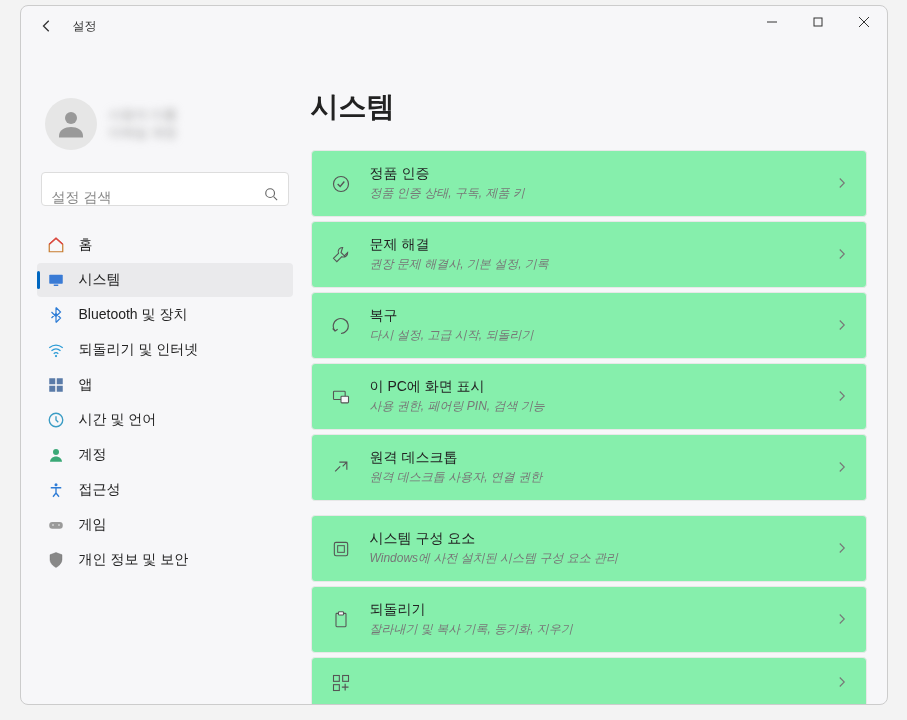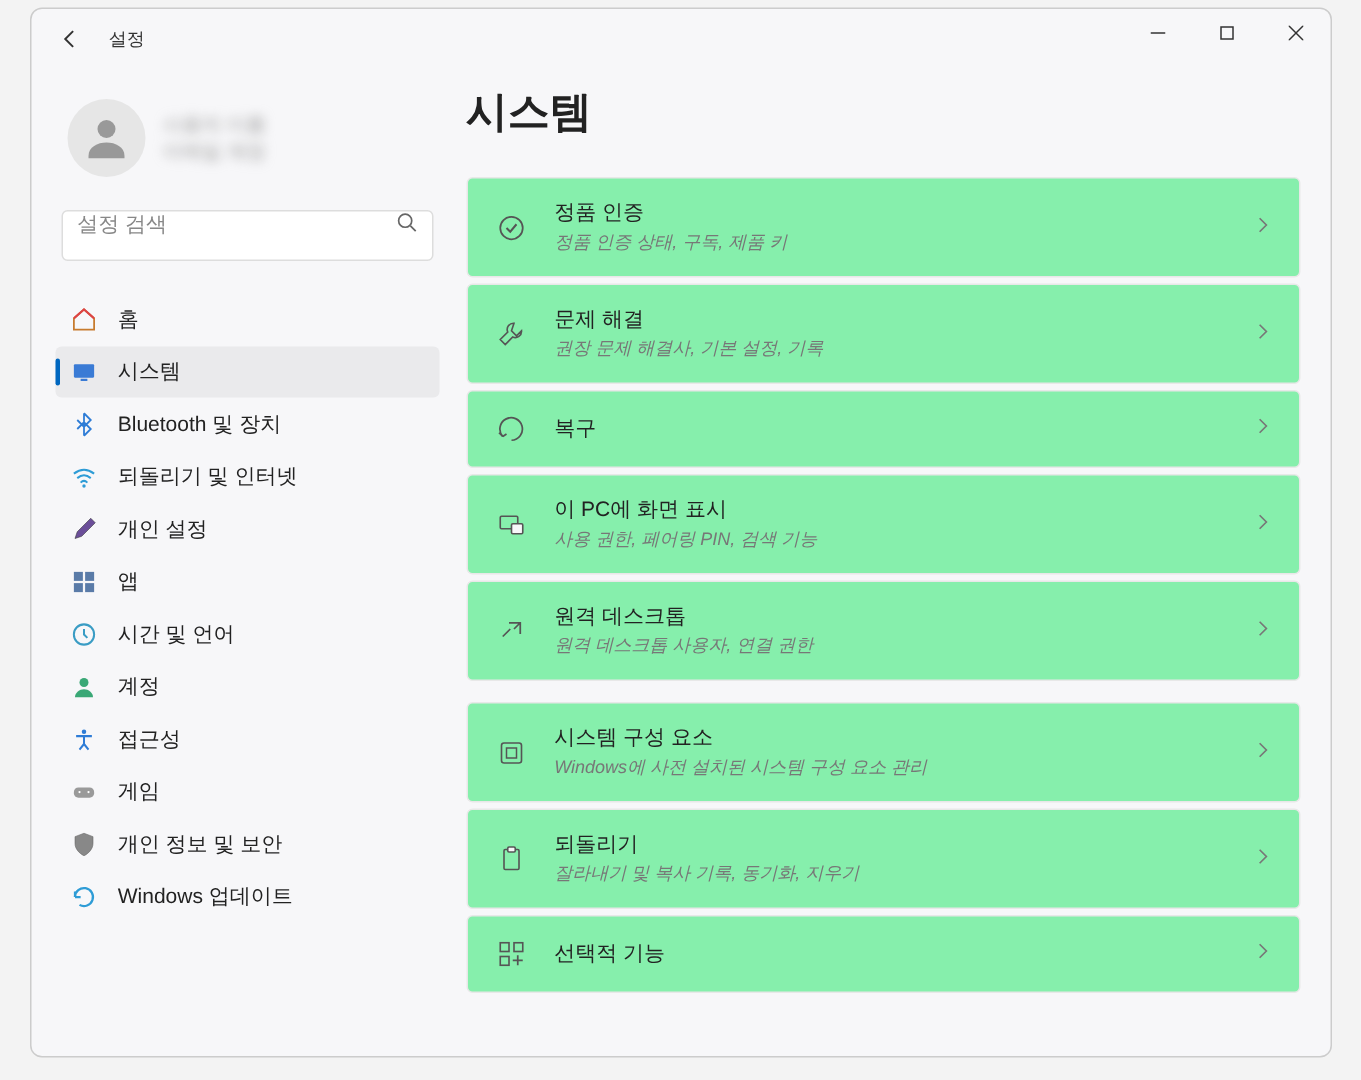"설정" .window { gap: none -> 32px }
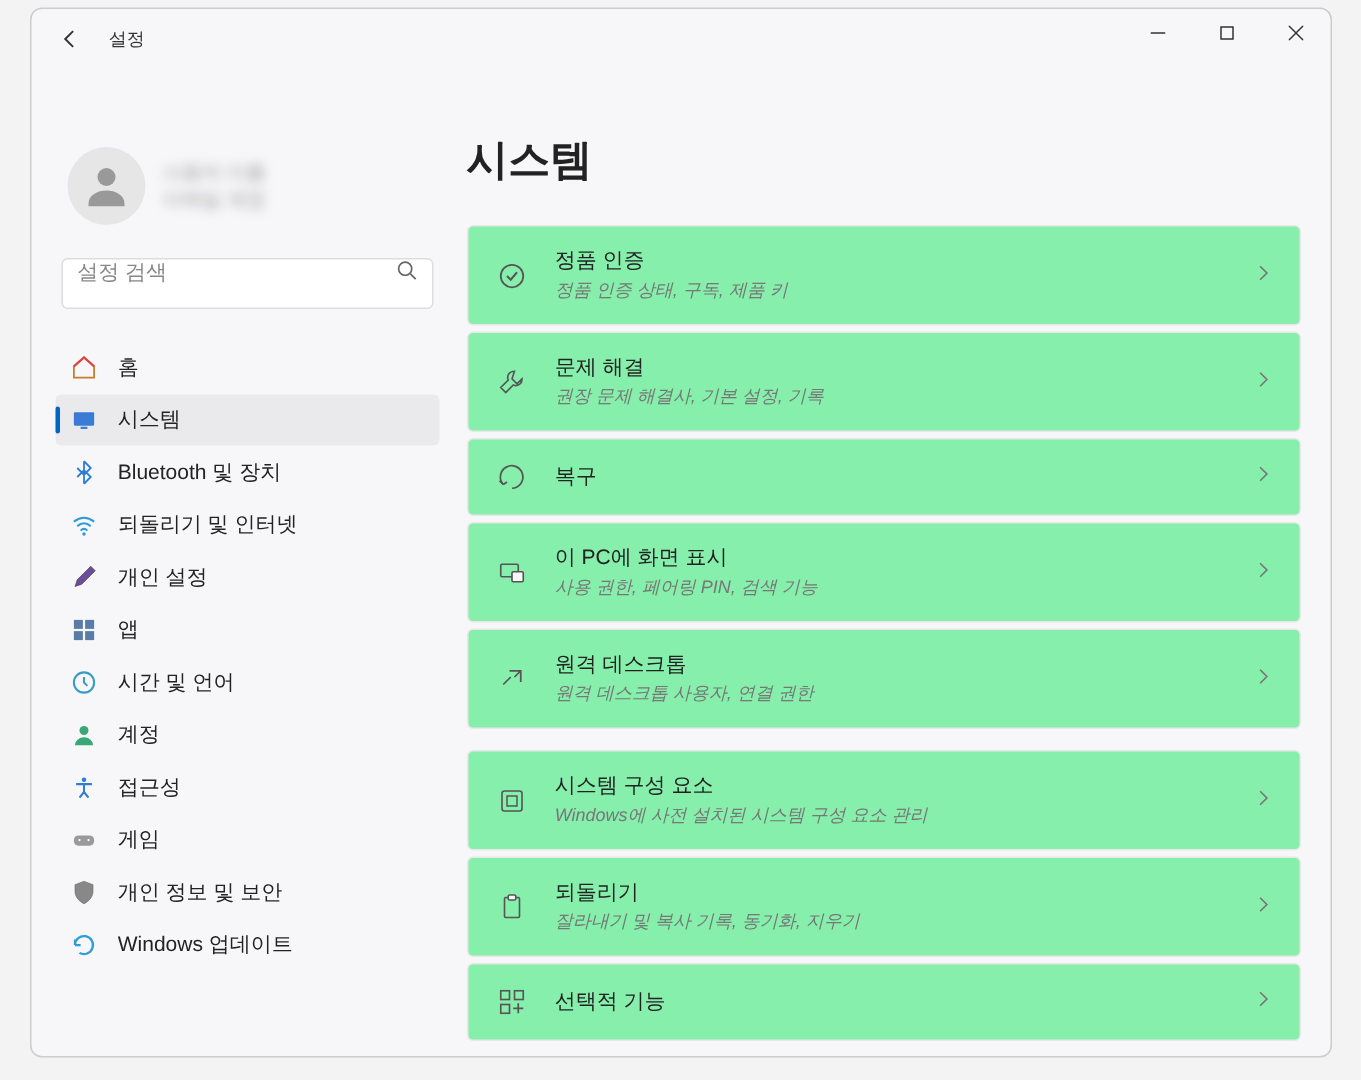"설정 검색" .search-box { align-items: flex-start -> flex-end }
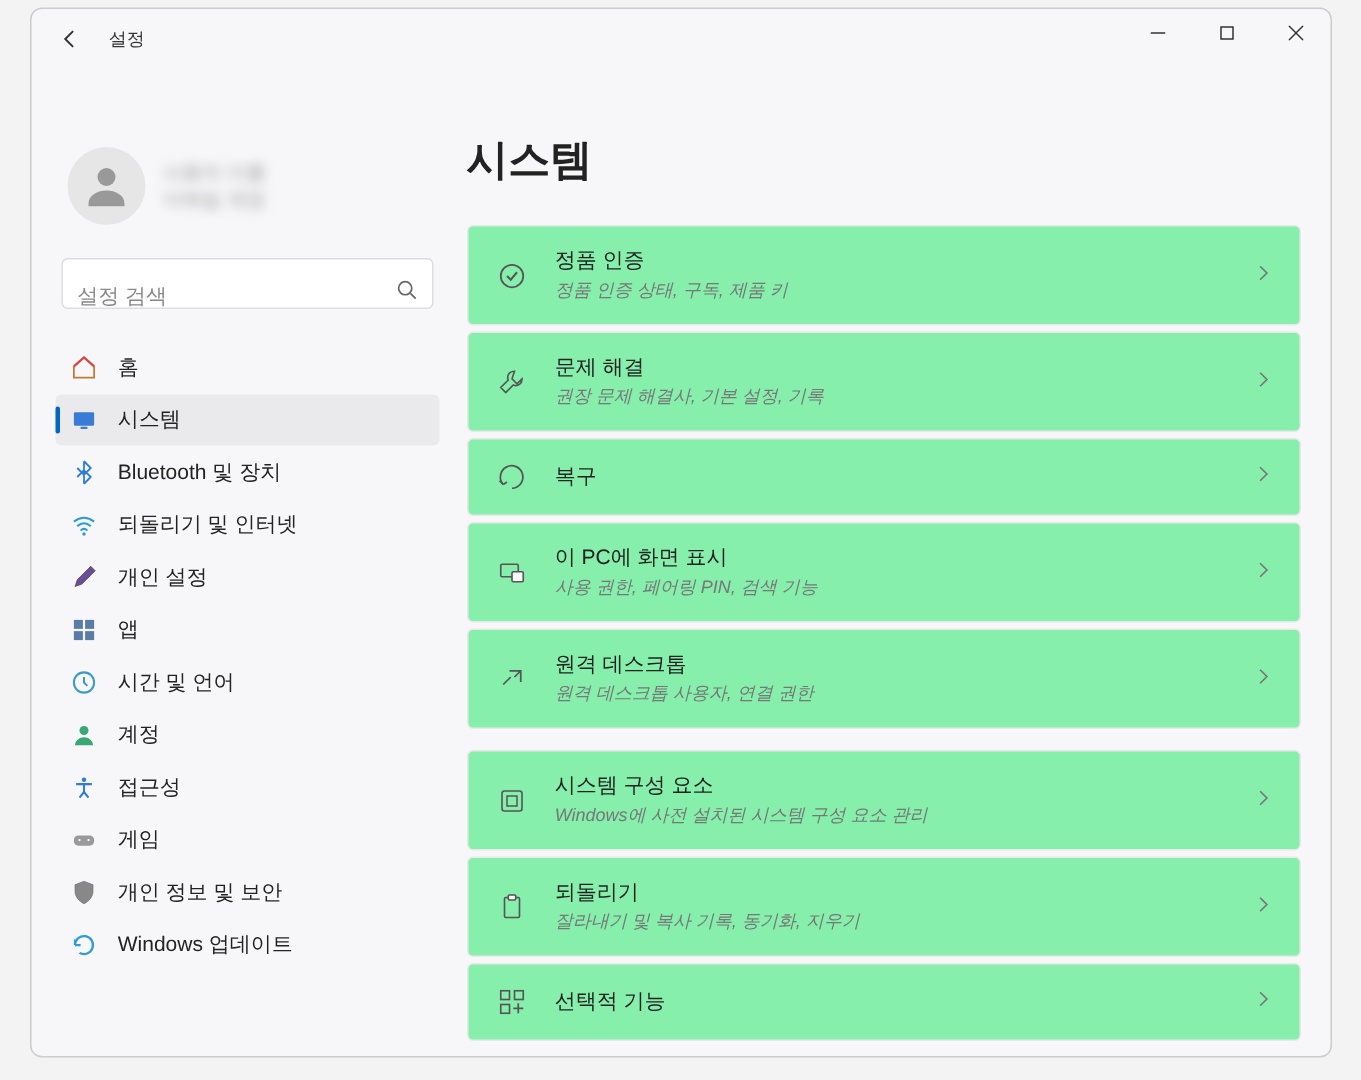"다시 설정, 고급 시작, 되돌리기" div.card-desc { html: none -> <div>다시 설정, 고급 시작, 되돌리기</div> }
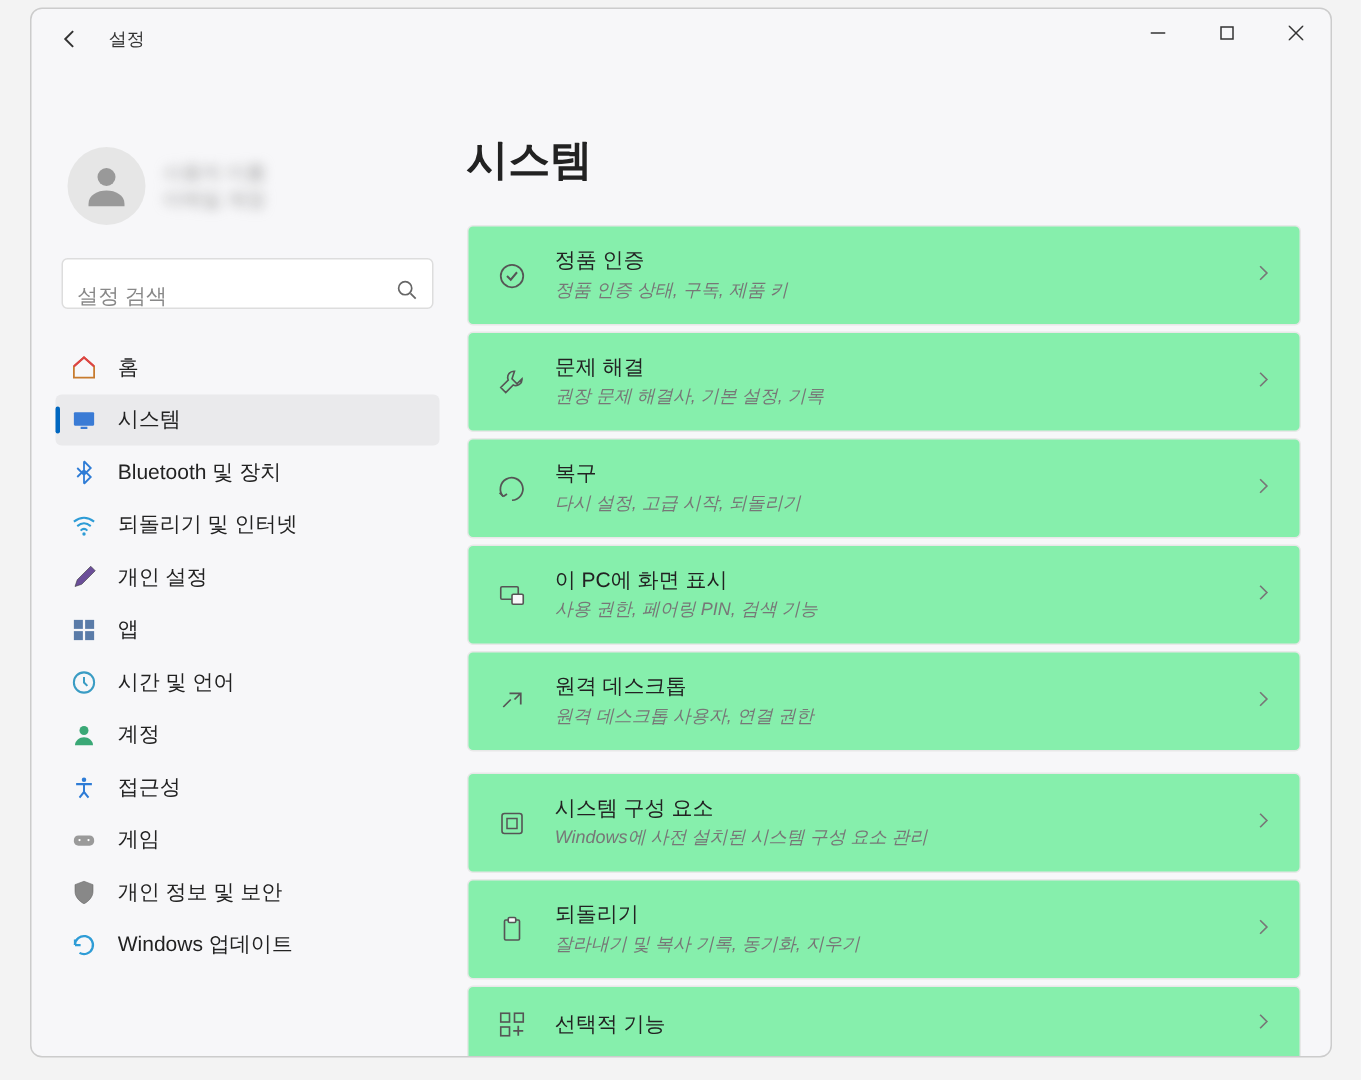"개인 설정" div.nav-item { html: <div> <span> <svg> <path></path> </svg> </span> <span>개인 설정</span> </div> -> none }
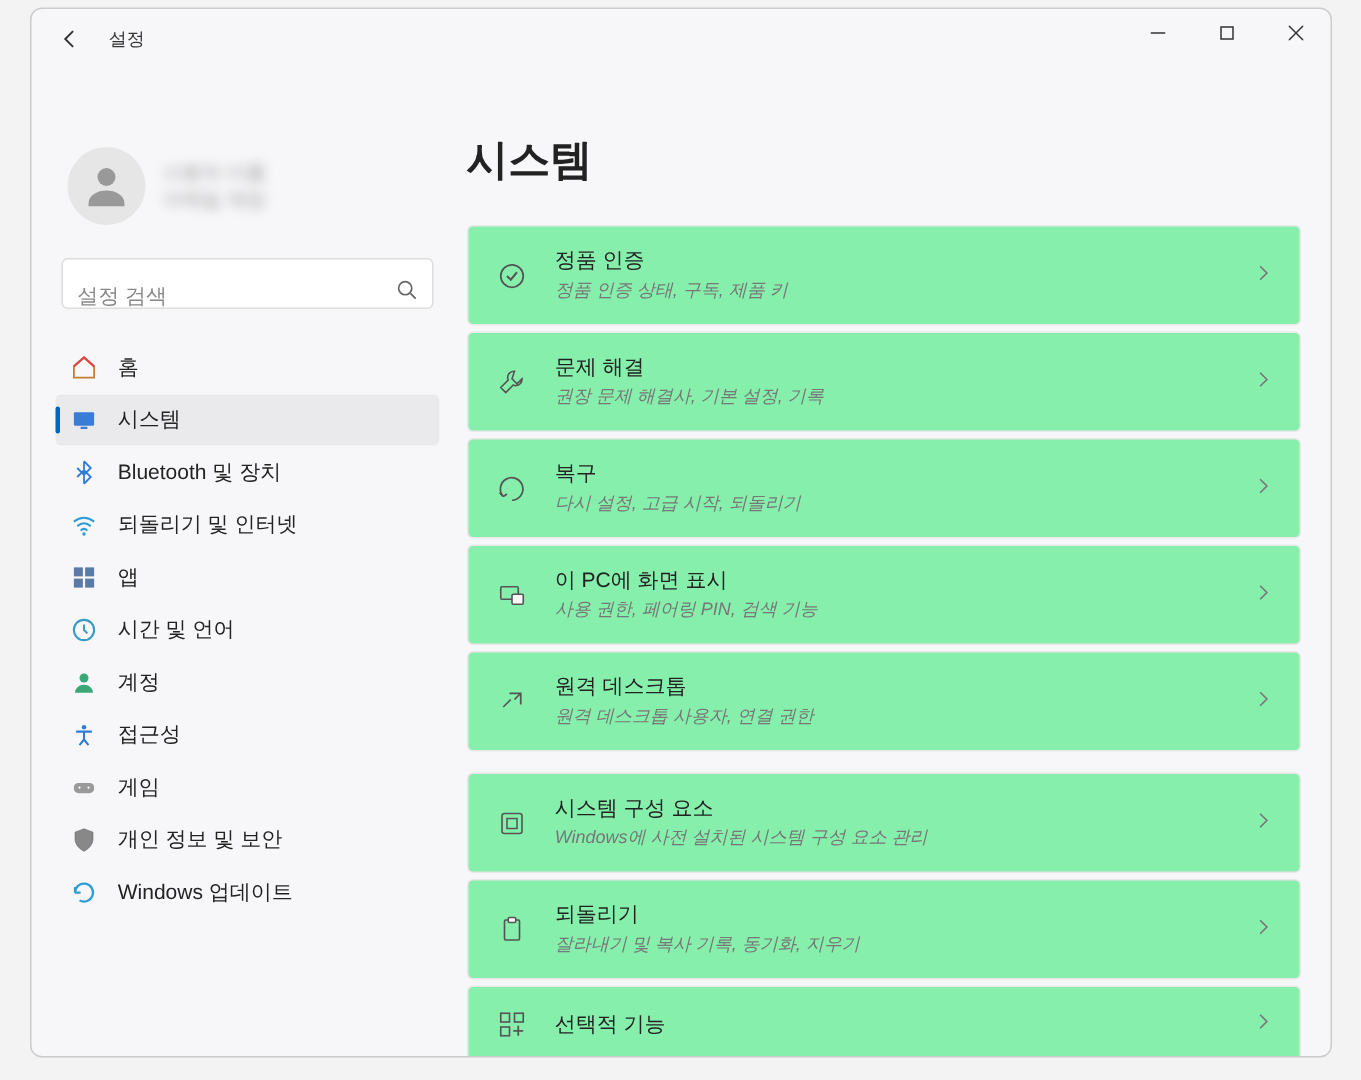"Windows 업데이트" div.nav-item { html: <div> <span> <svg> <path></path> <path></path> </svg> </span> <span>Windows 업데이트</span> </div> -> none }
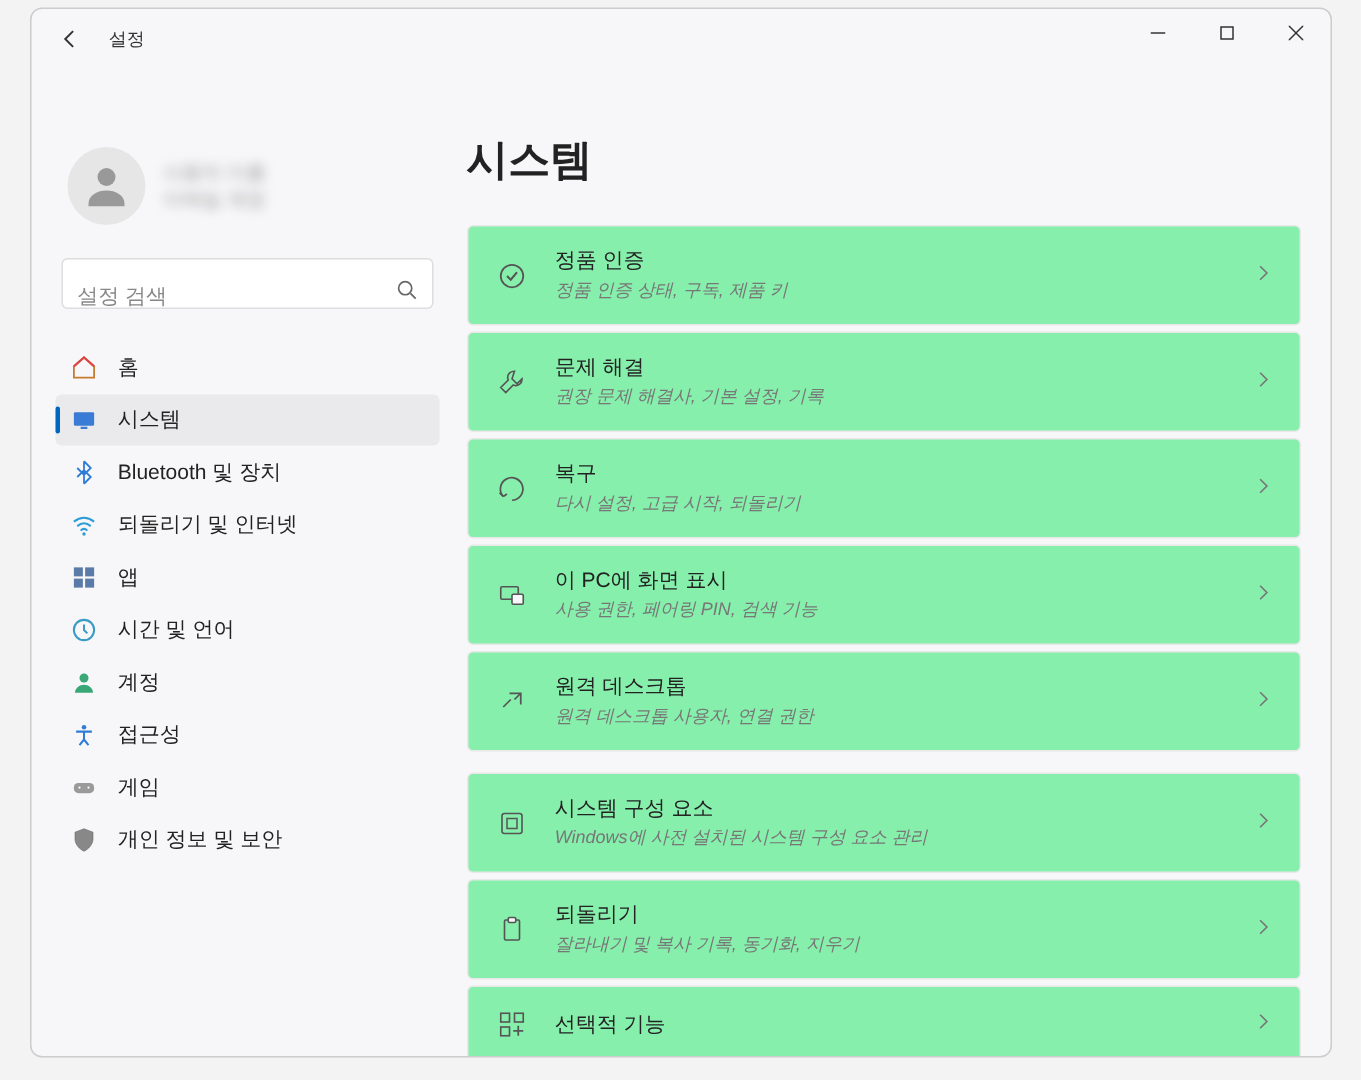"선택적 기능" div.card-title { html: <div>선택적 기능</div> -> none }
